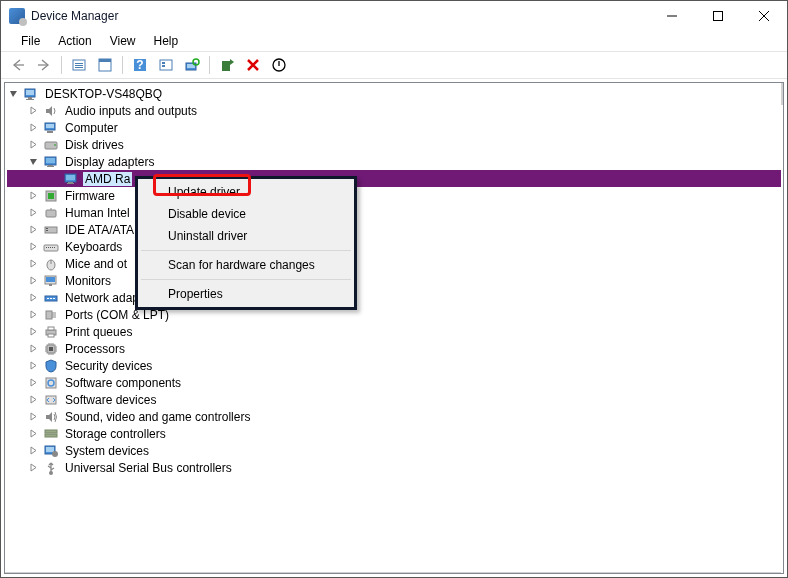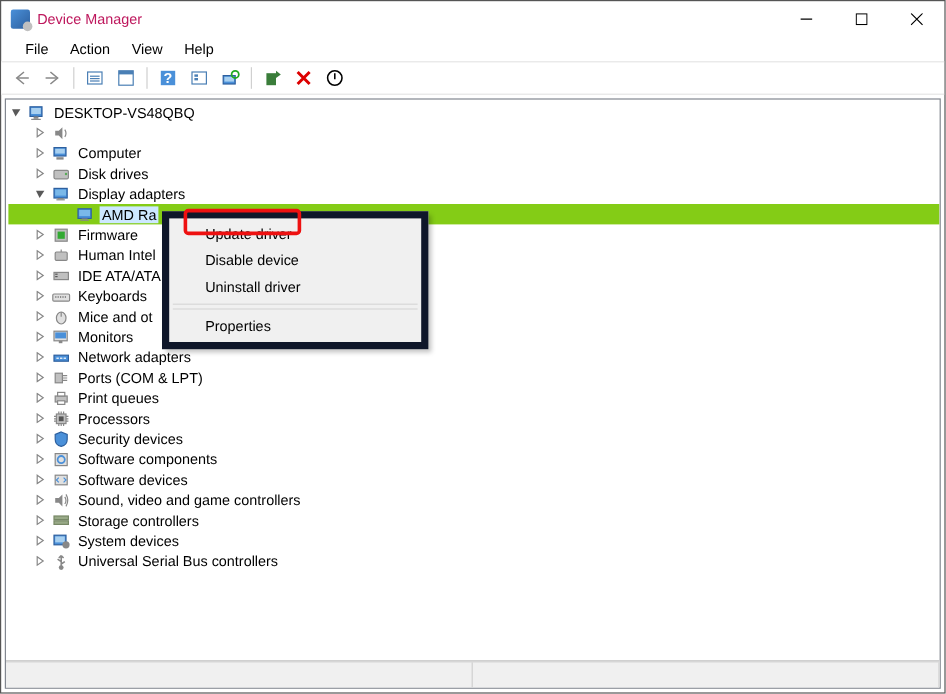"Device Manager" .titlebar .title-text { color: #be185d -> #0f172a }
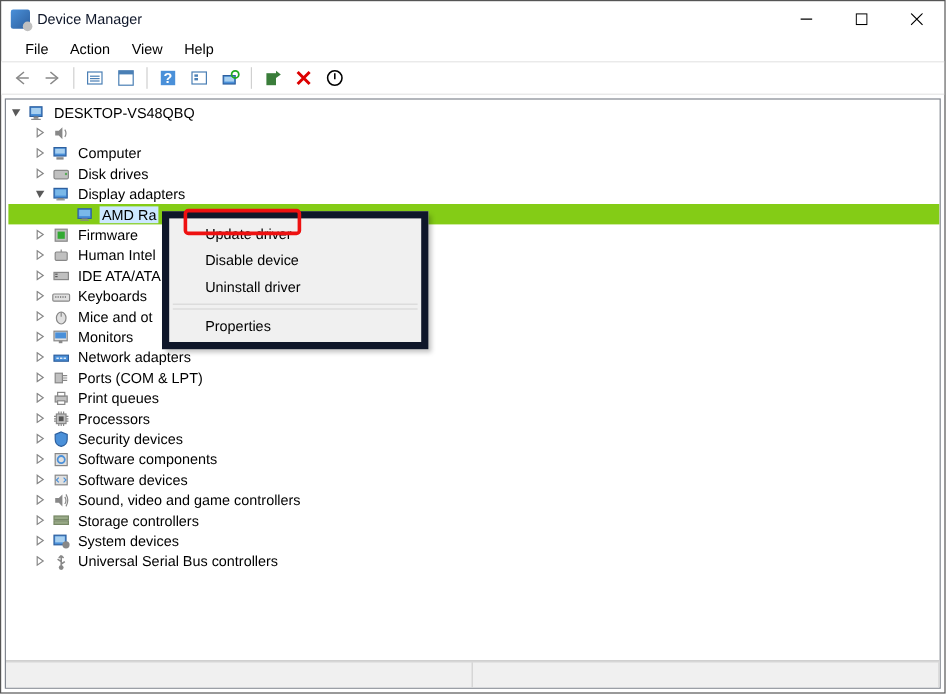"DESKTOP-VS48QBQ" .content { flex-direction: column -> row }
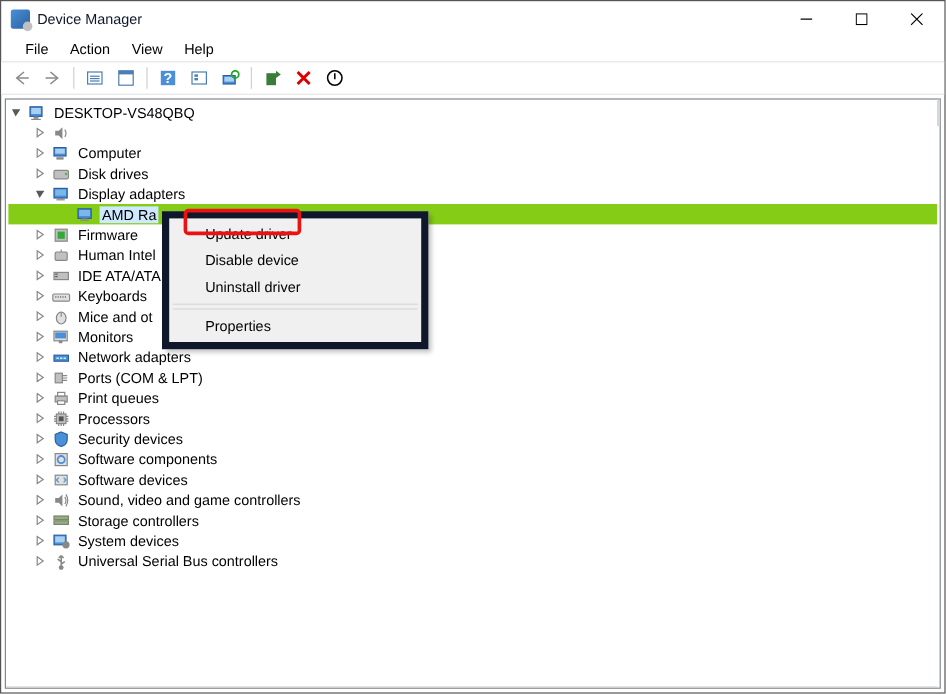"Audio inputs and outputs" span.lbl { html: none -> <span>Audio inputs and outputs</span> }
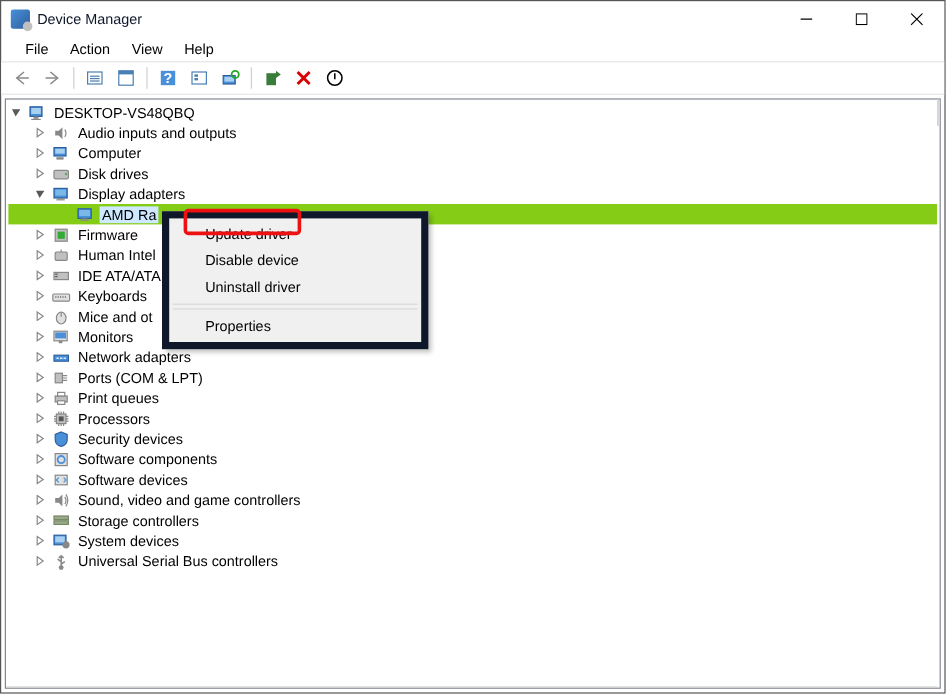"AMD Ra" .row.sel { background: #84cc16 -> #701a75 }
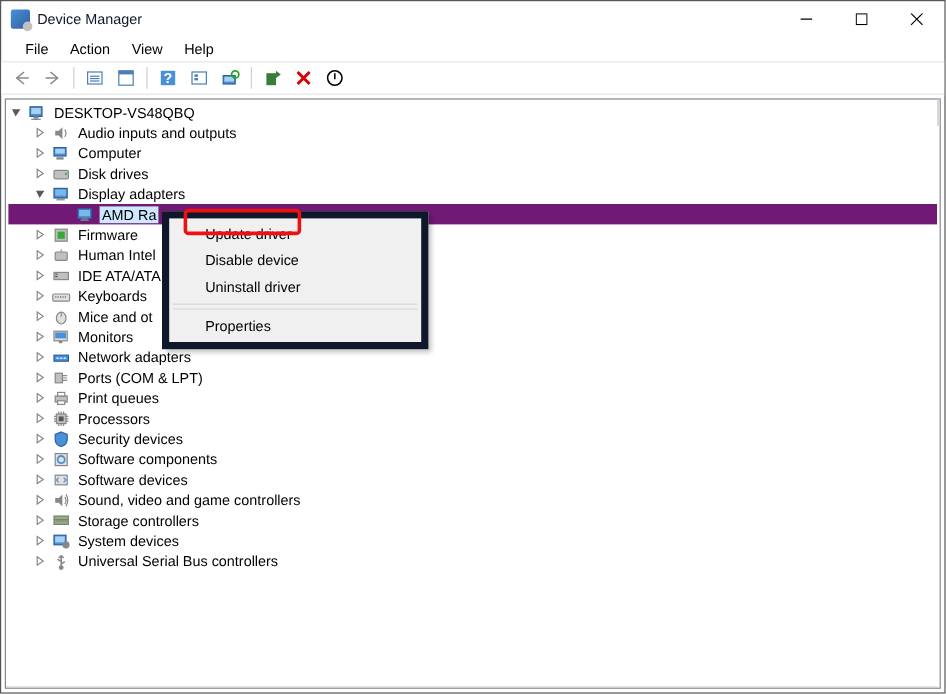"Update driver" .ctx { border: 6px solid #0f172a -> 3px solid #0f172a }
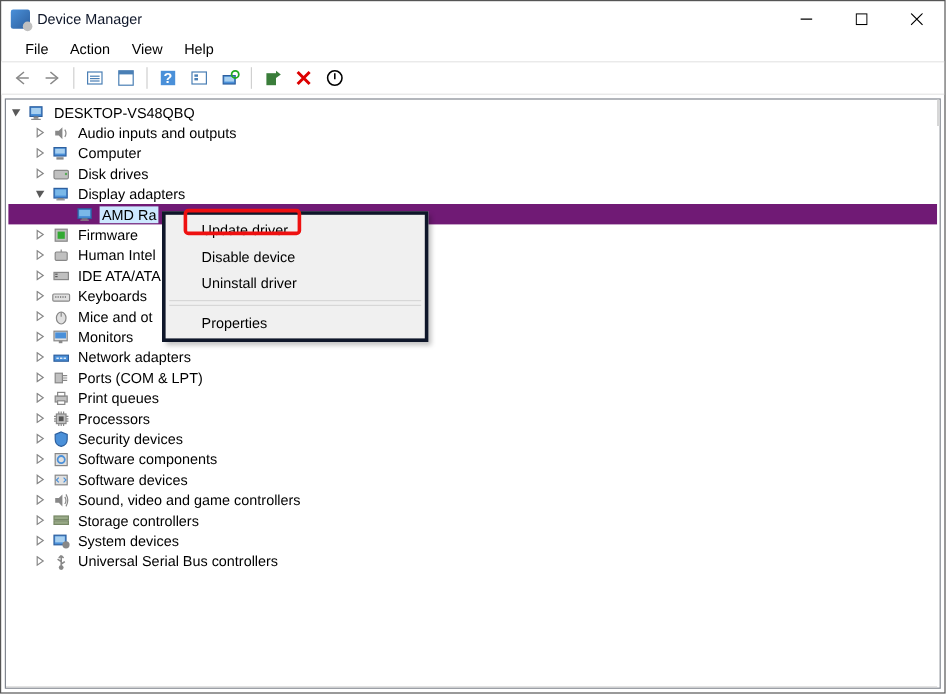"Scan for hardware changes" div.ctx-item { html: none -> <div>Scan for hardware changes</div> }
